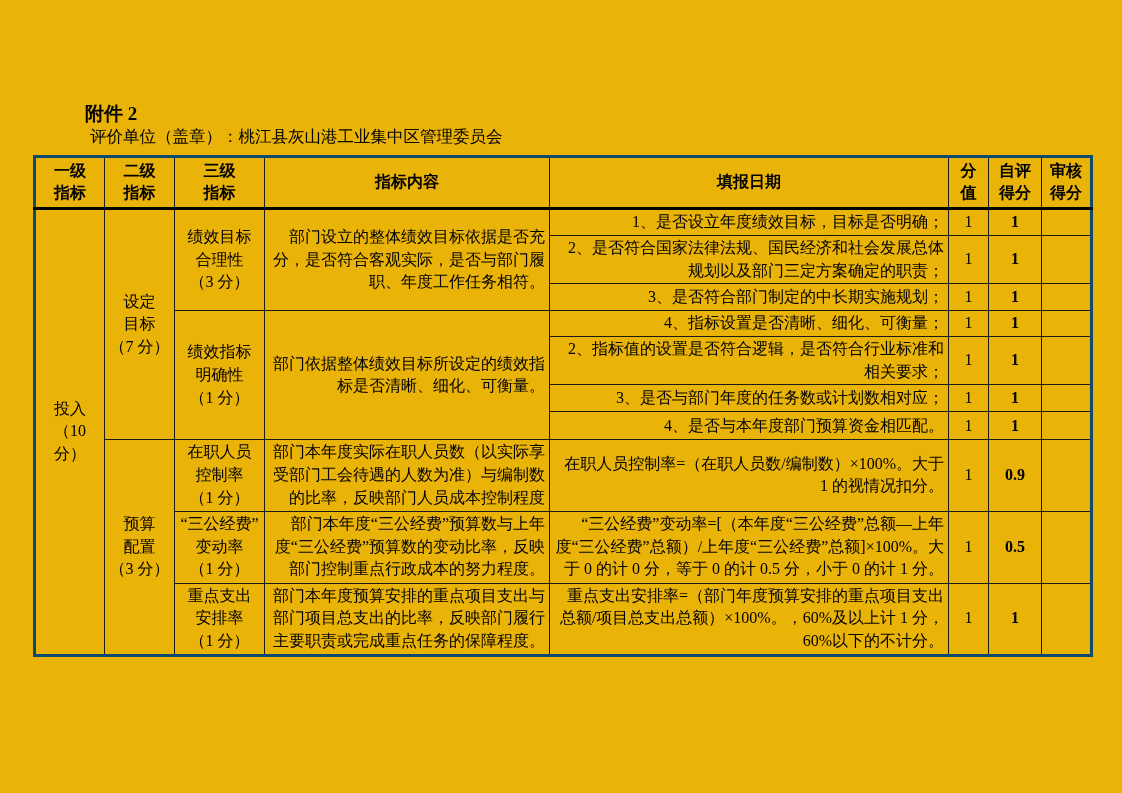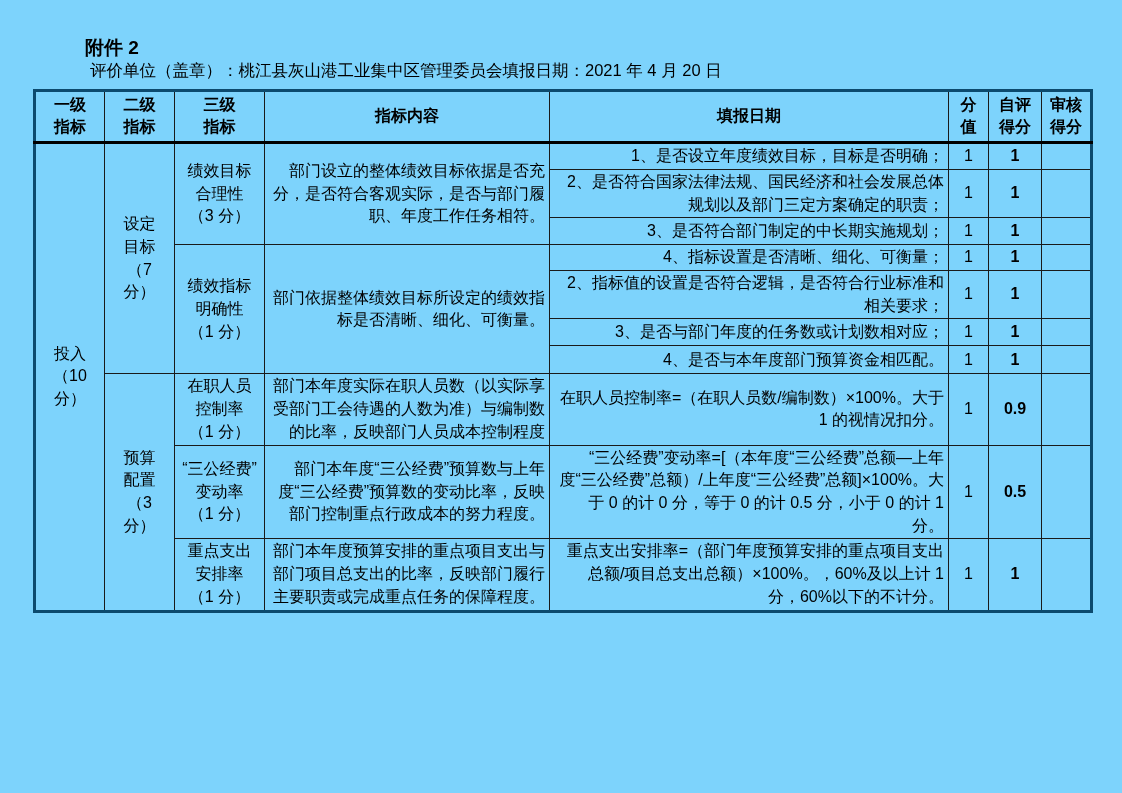"附件 2" .page { background: #7dd3fc -> #eab308; font-family: Liberation Sans, sans-serif -> Liberation Serif, serif; padding-top: 37px -> 103px }
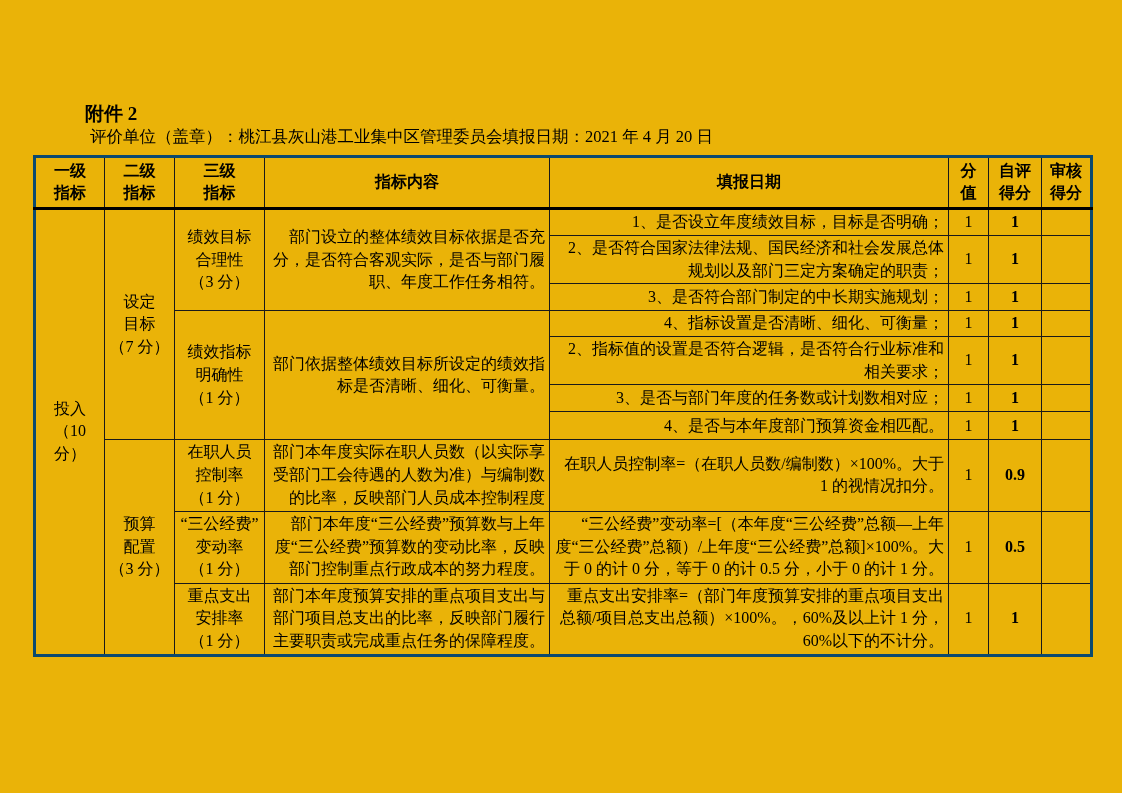"评价单位（盖章）：桃江县灰山港工业集中区管理委员会" .info-row { justify-content: none -> space-between }
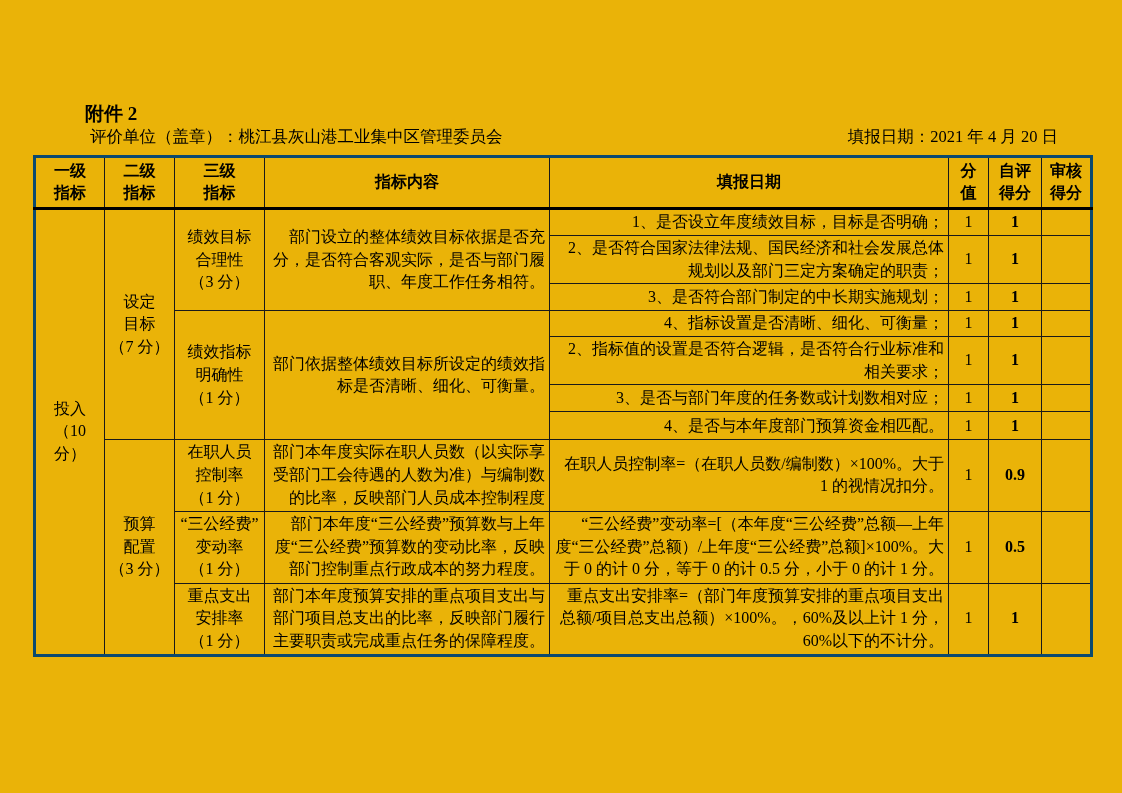"填报日期：2021 年 4 月 20" span { html: <span>填报日期：2021 年 4 月 20 日</span> -> none }
